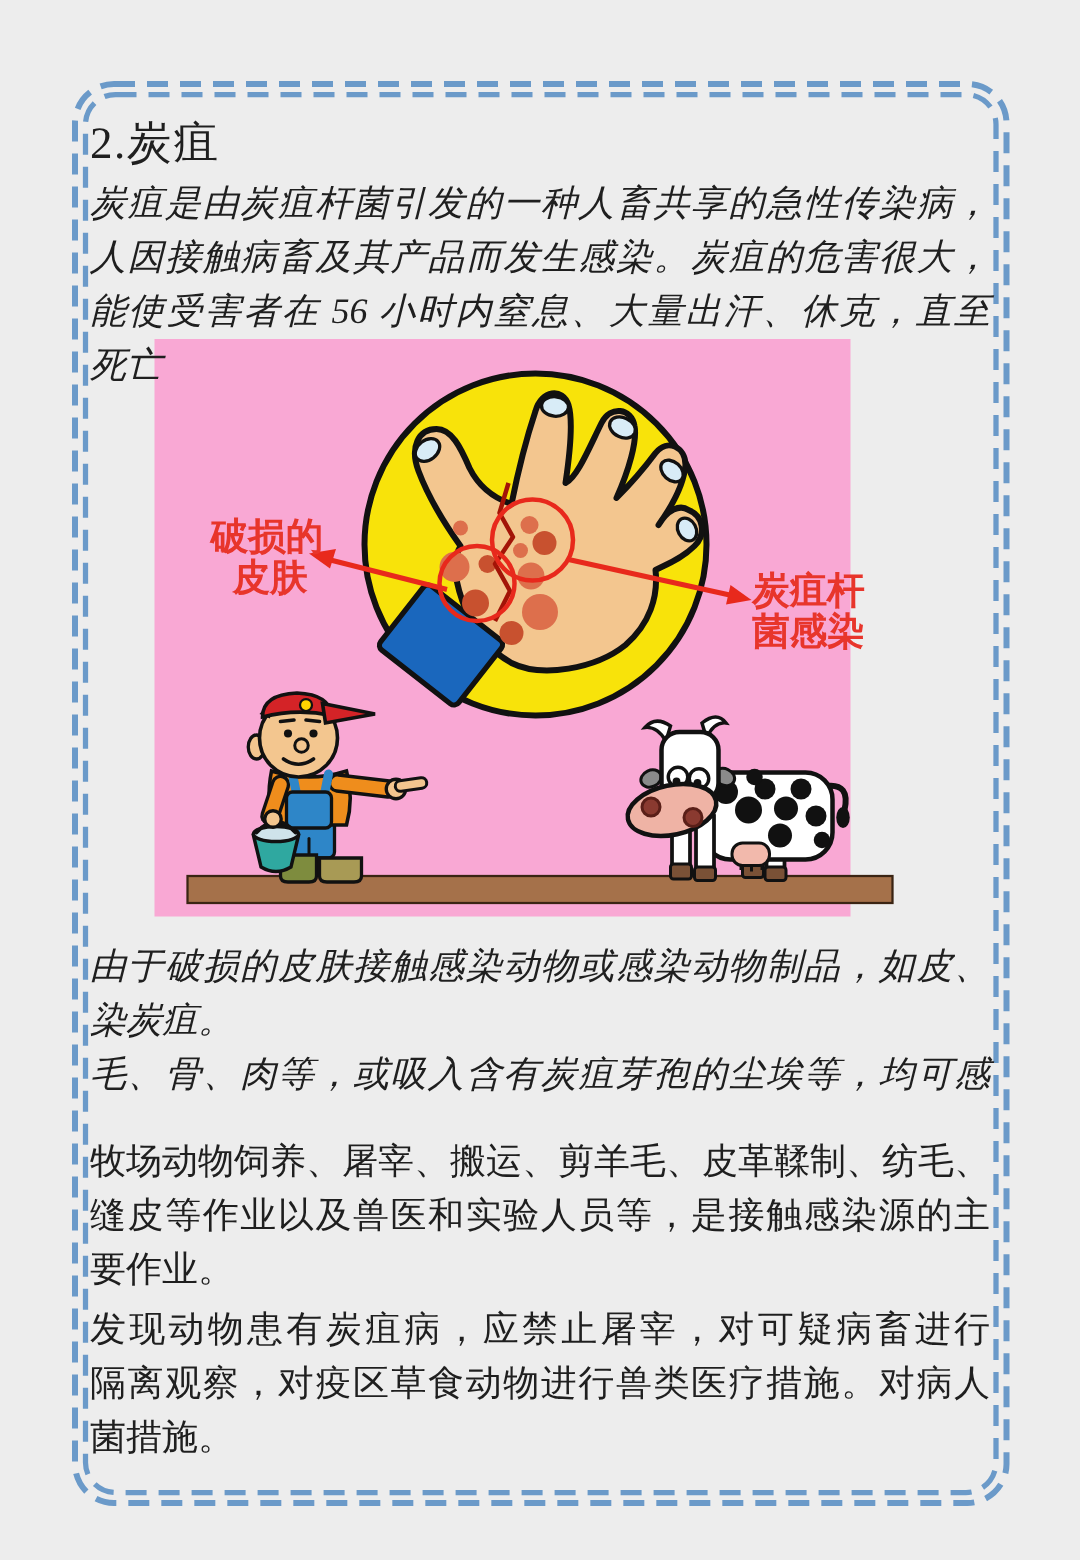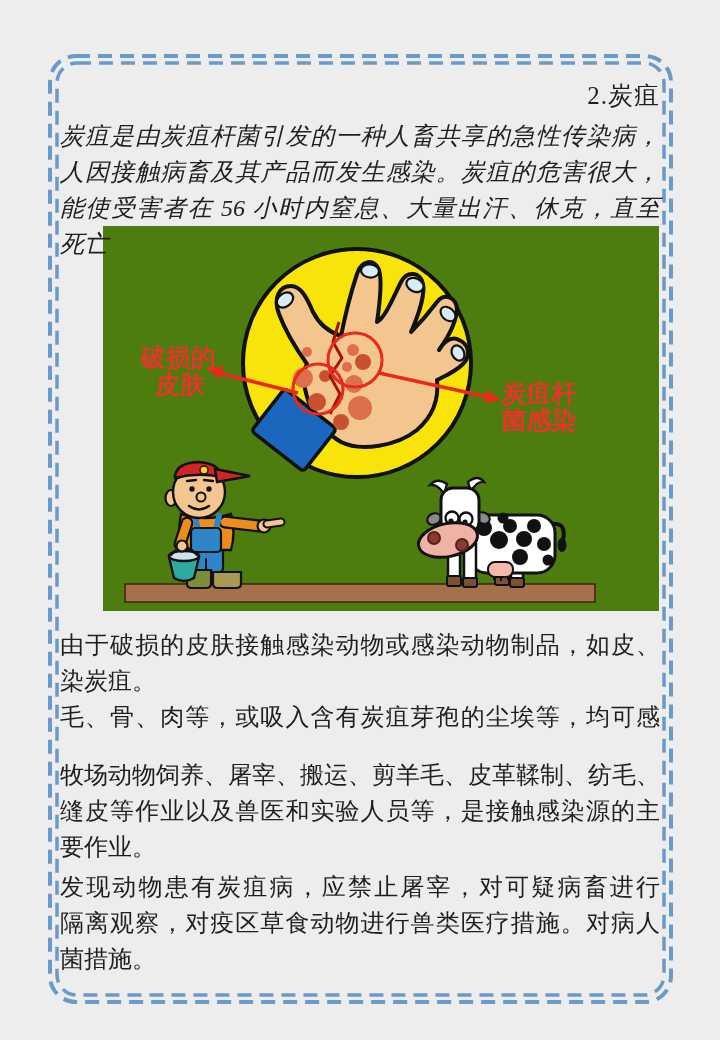"2.炭疽" .title { font-size: 25px -> 30px; text-align: right -> none }
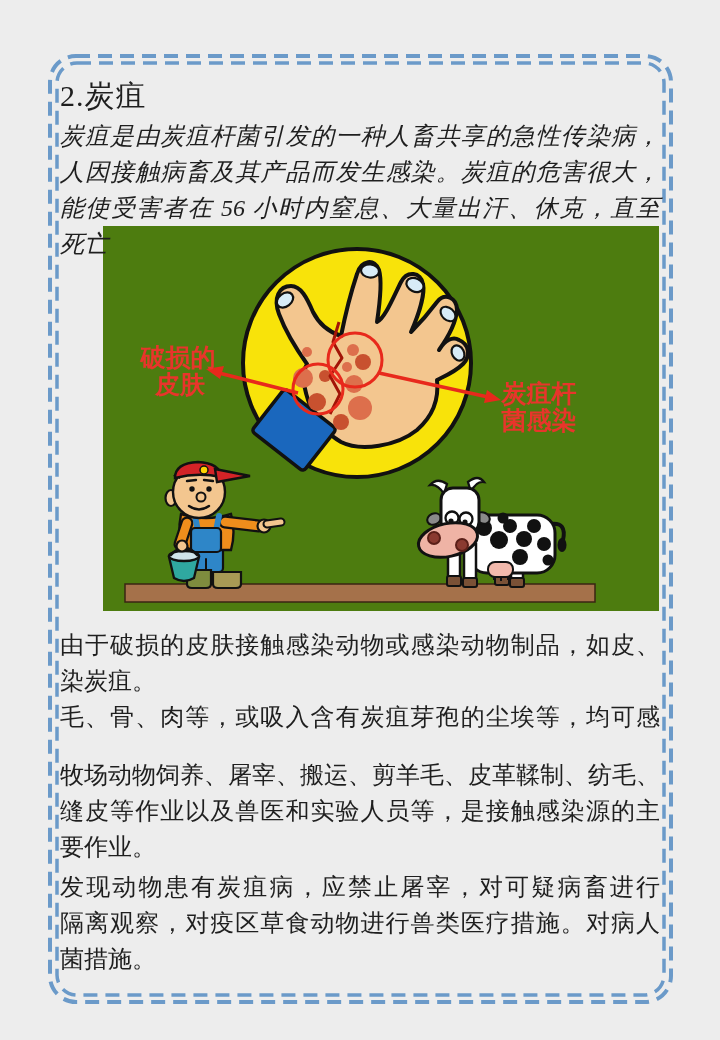"破损的" .illus { background: #4d7c0f -> #f9a8d4; width: 556px -> 464px }
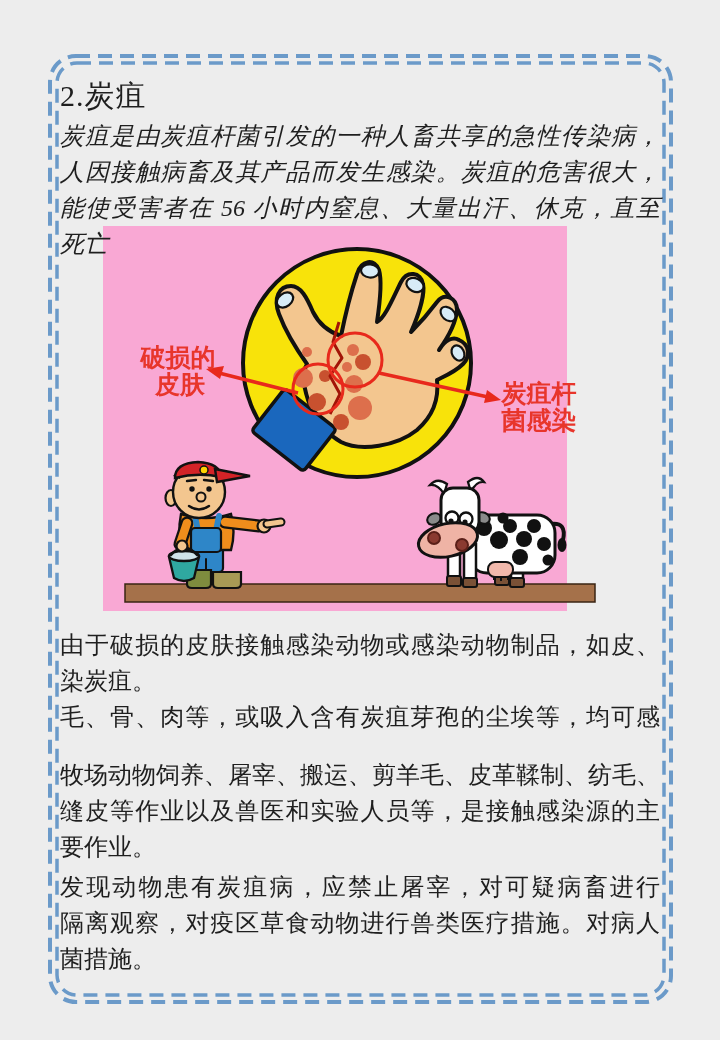"由于破损的皮肤接触感染动物或感染动物制品，如皮、" .p2 { font-style: none -> italic }
